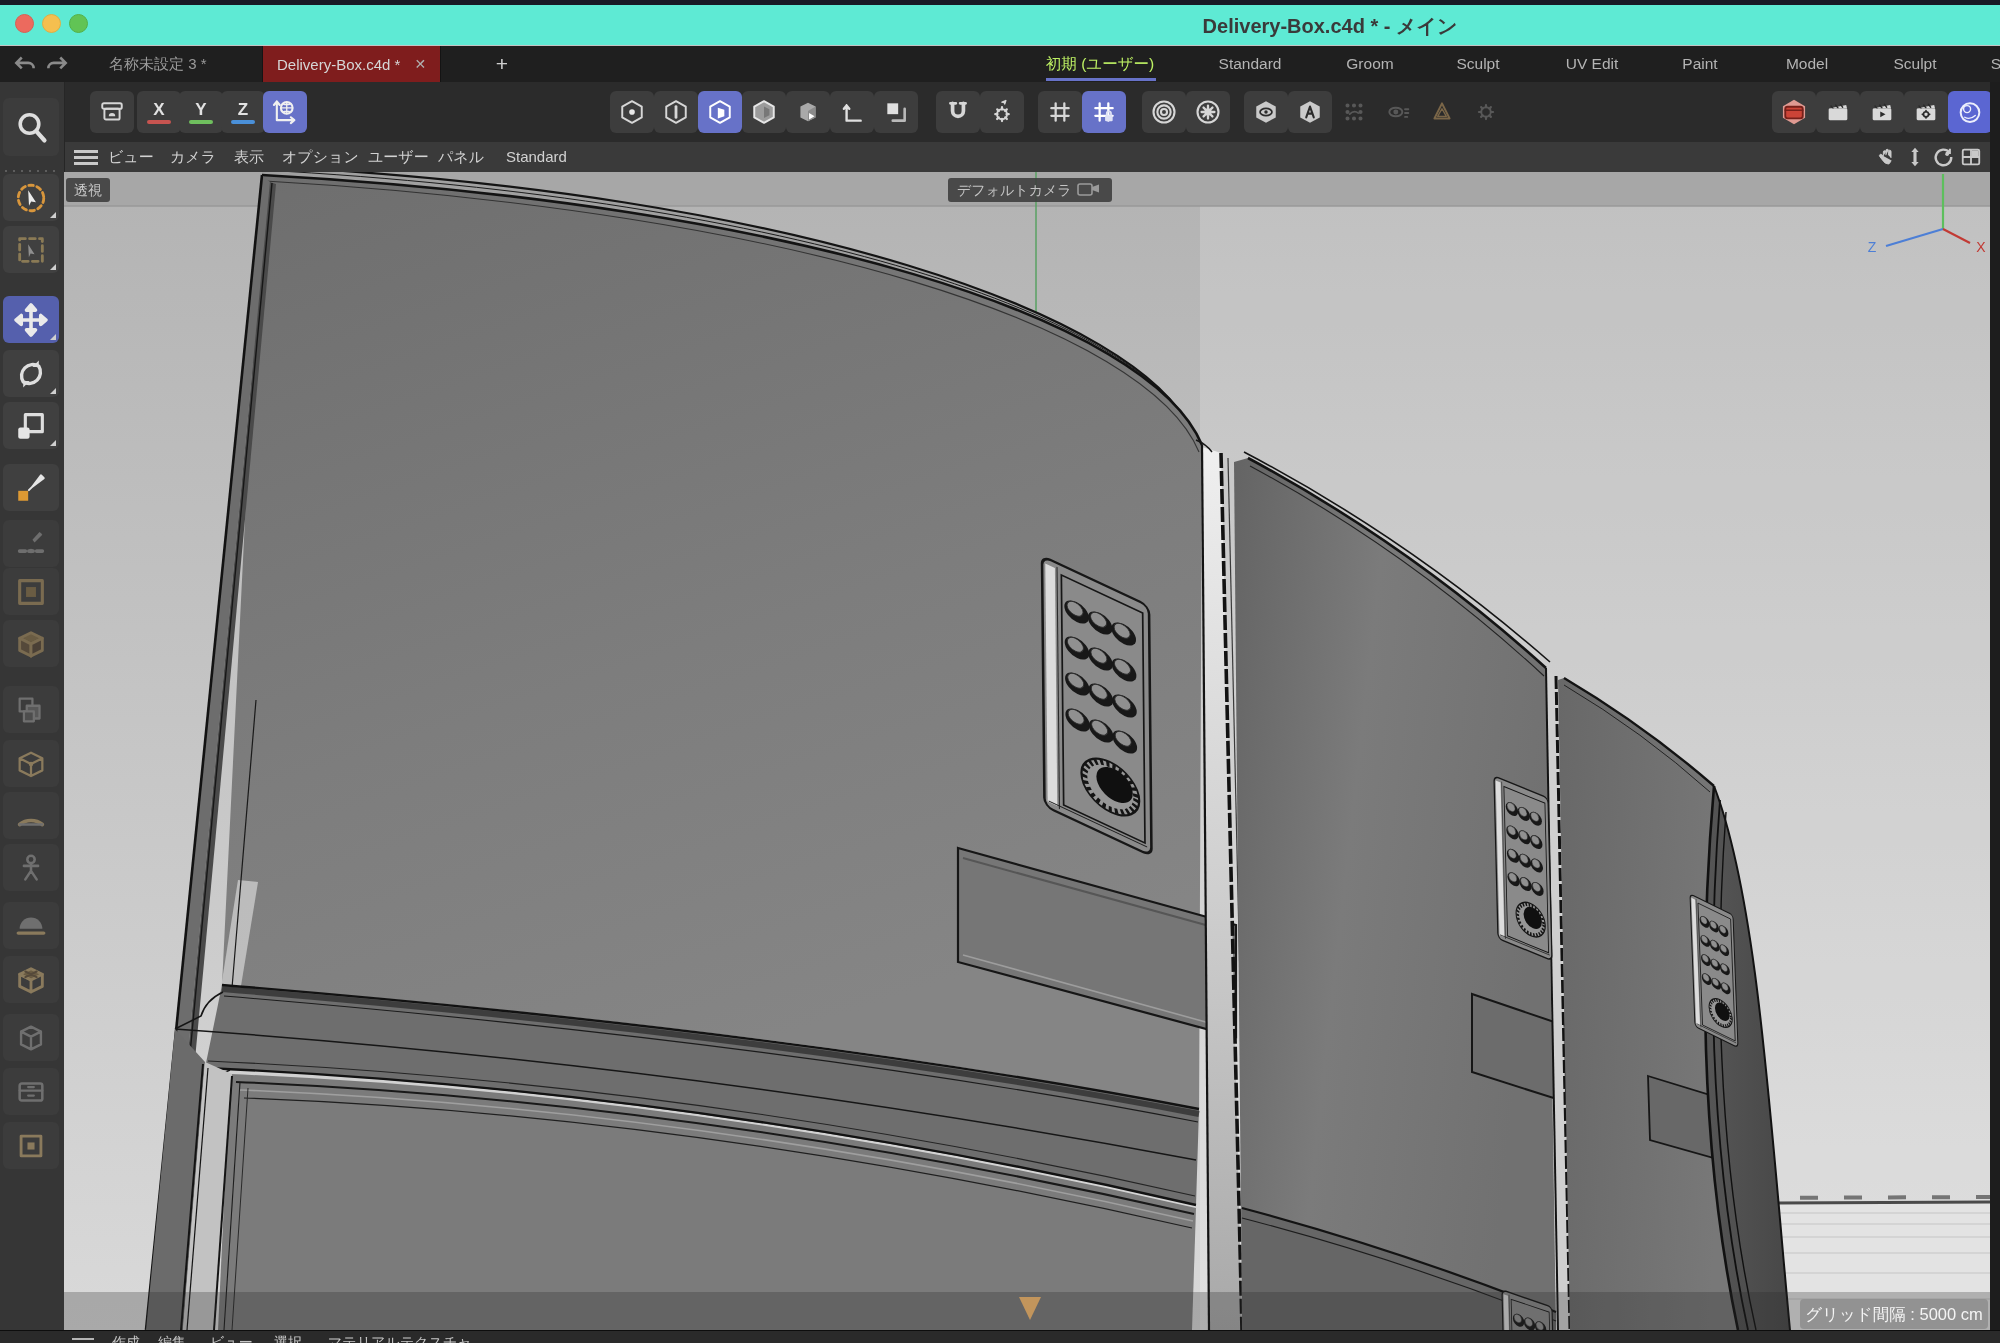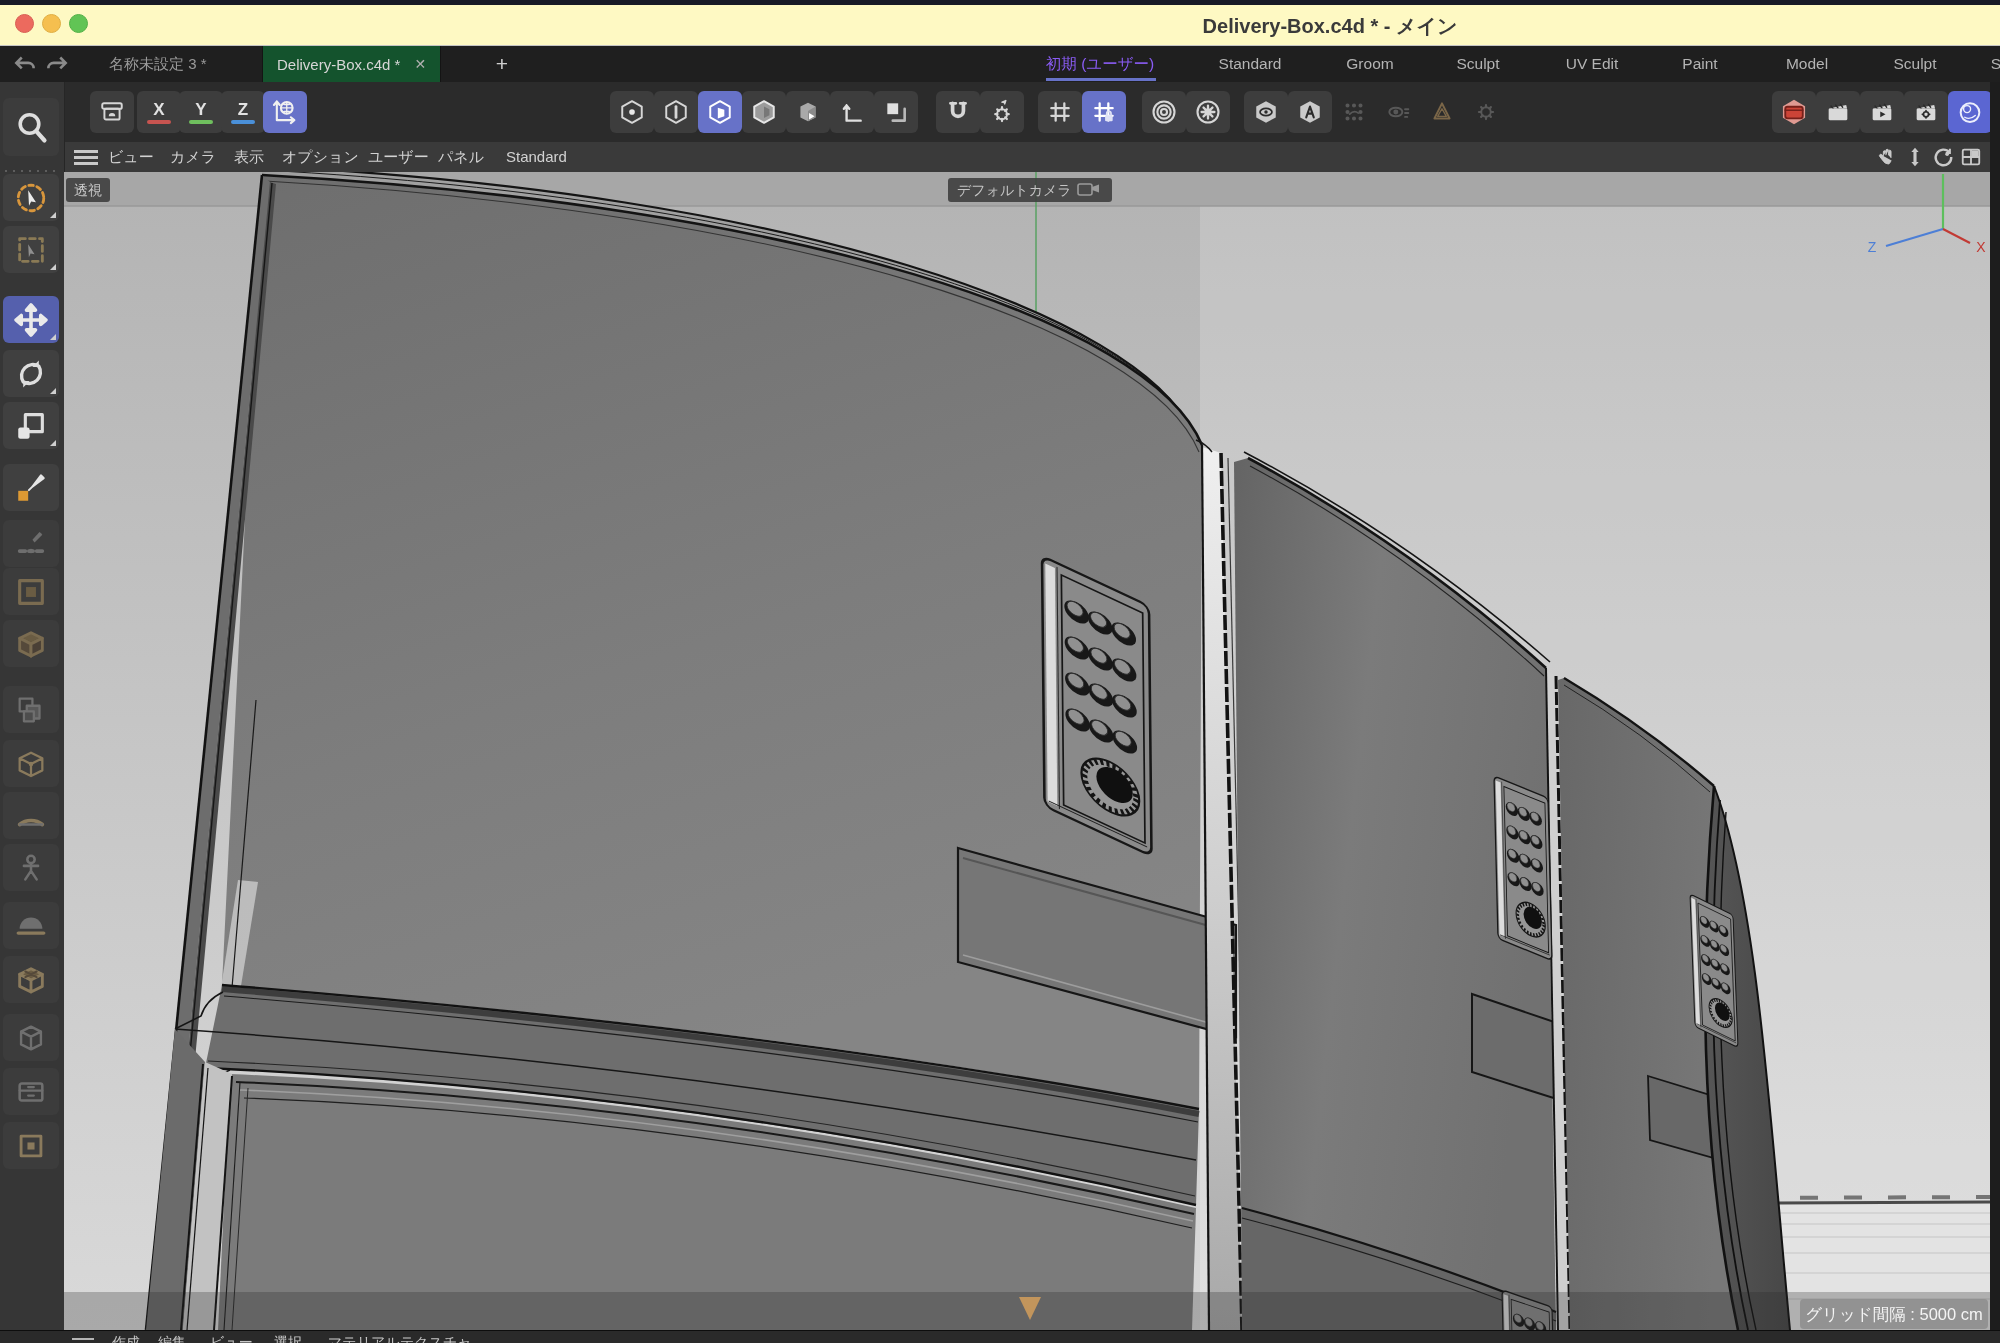"Delivery-Box.c4d * - メイン" #titlebar { background: #fef9c3 -> #5eead4 }
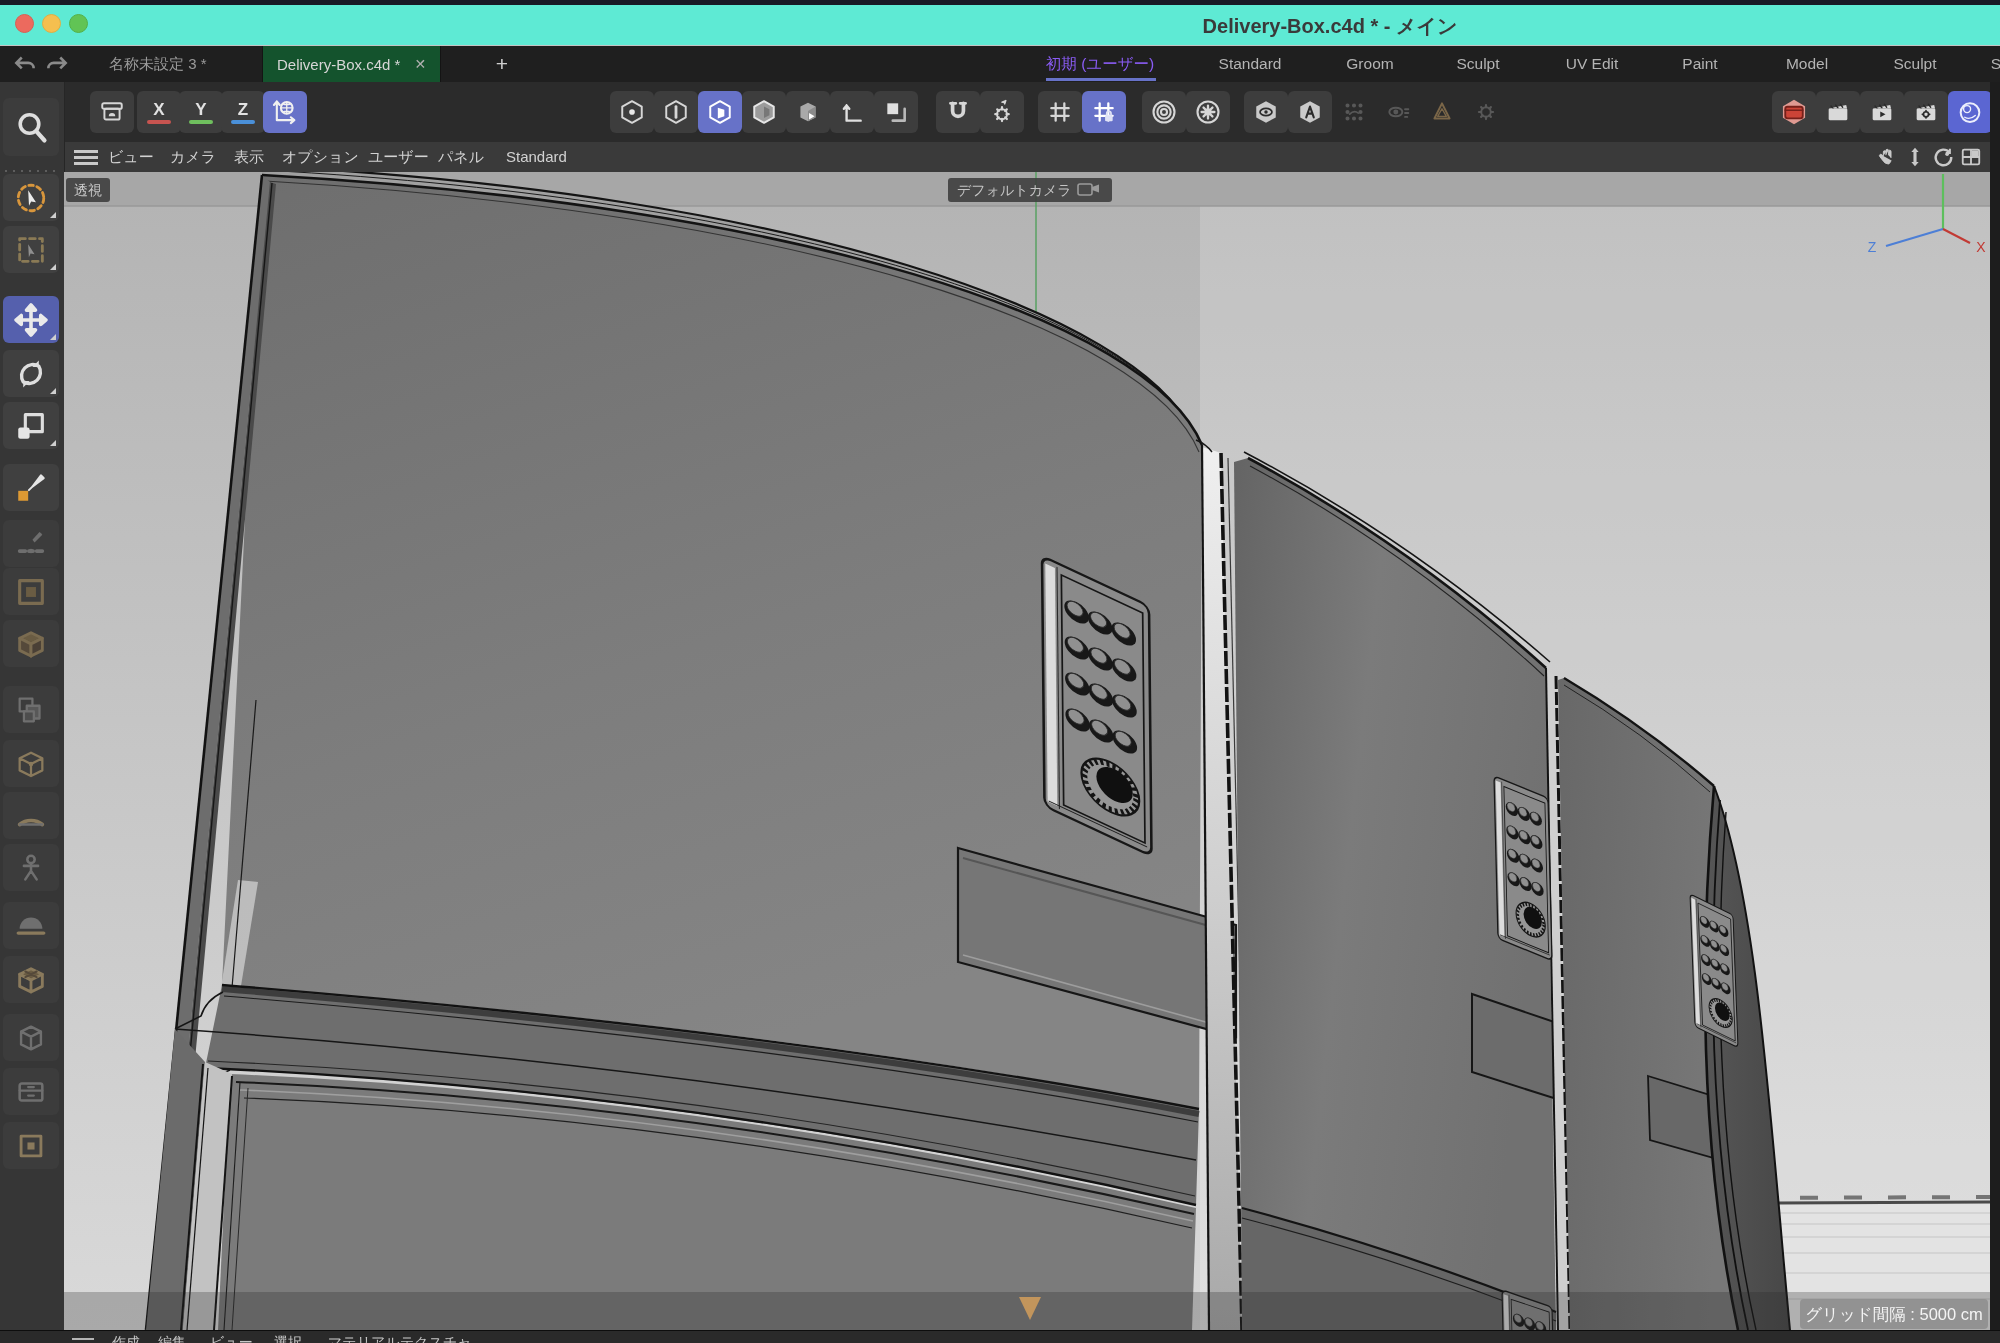"Delivery-Box.c4d *" .doc-tab.active { background: #14532d -> #7f1d1d }
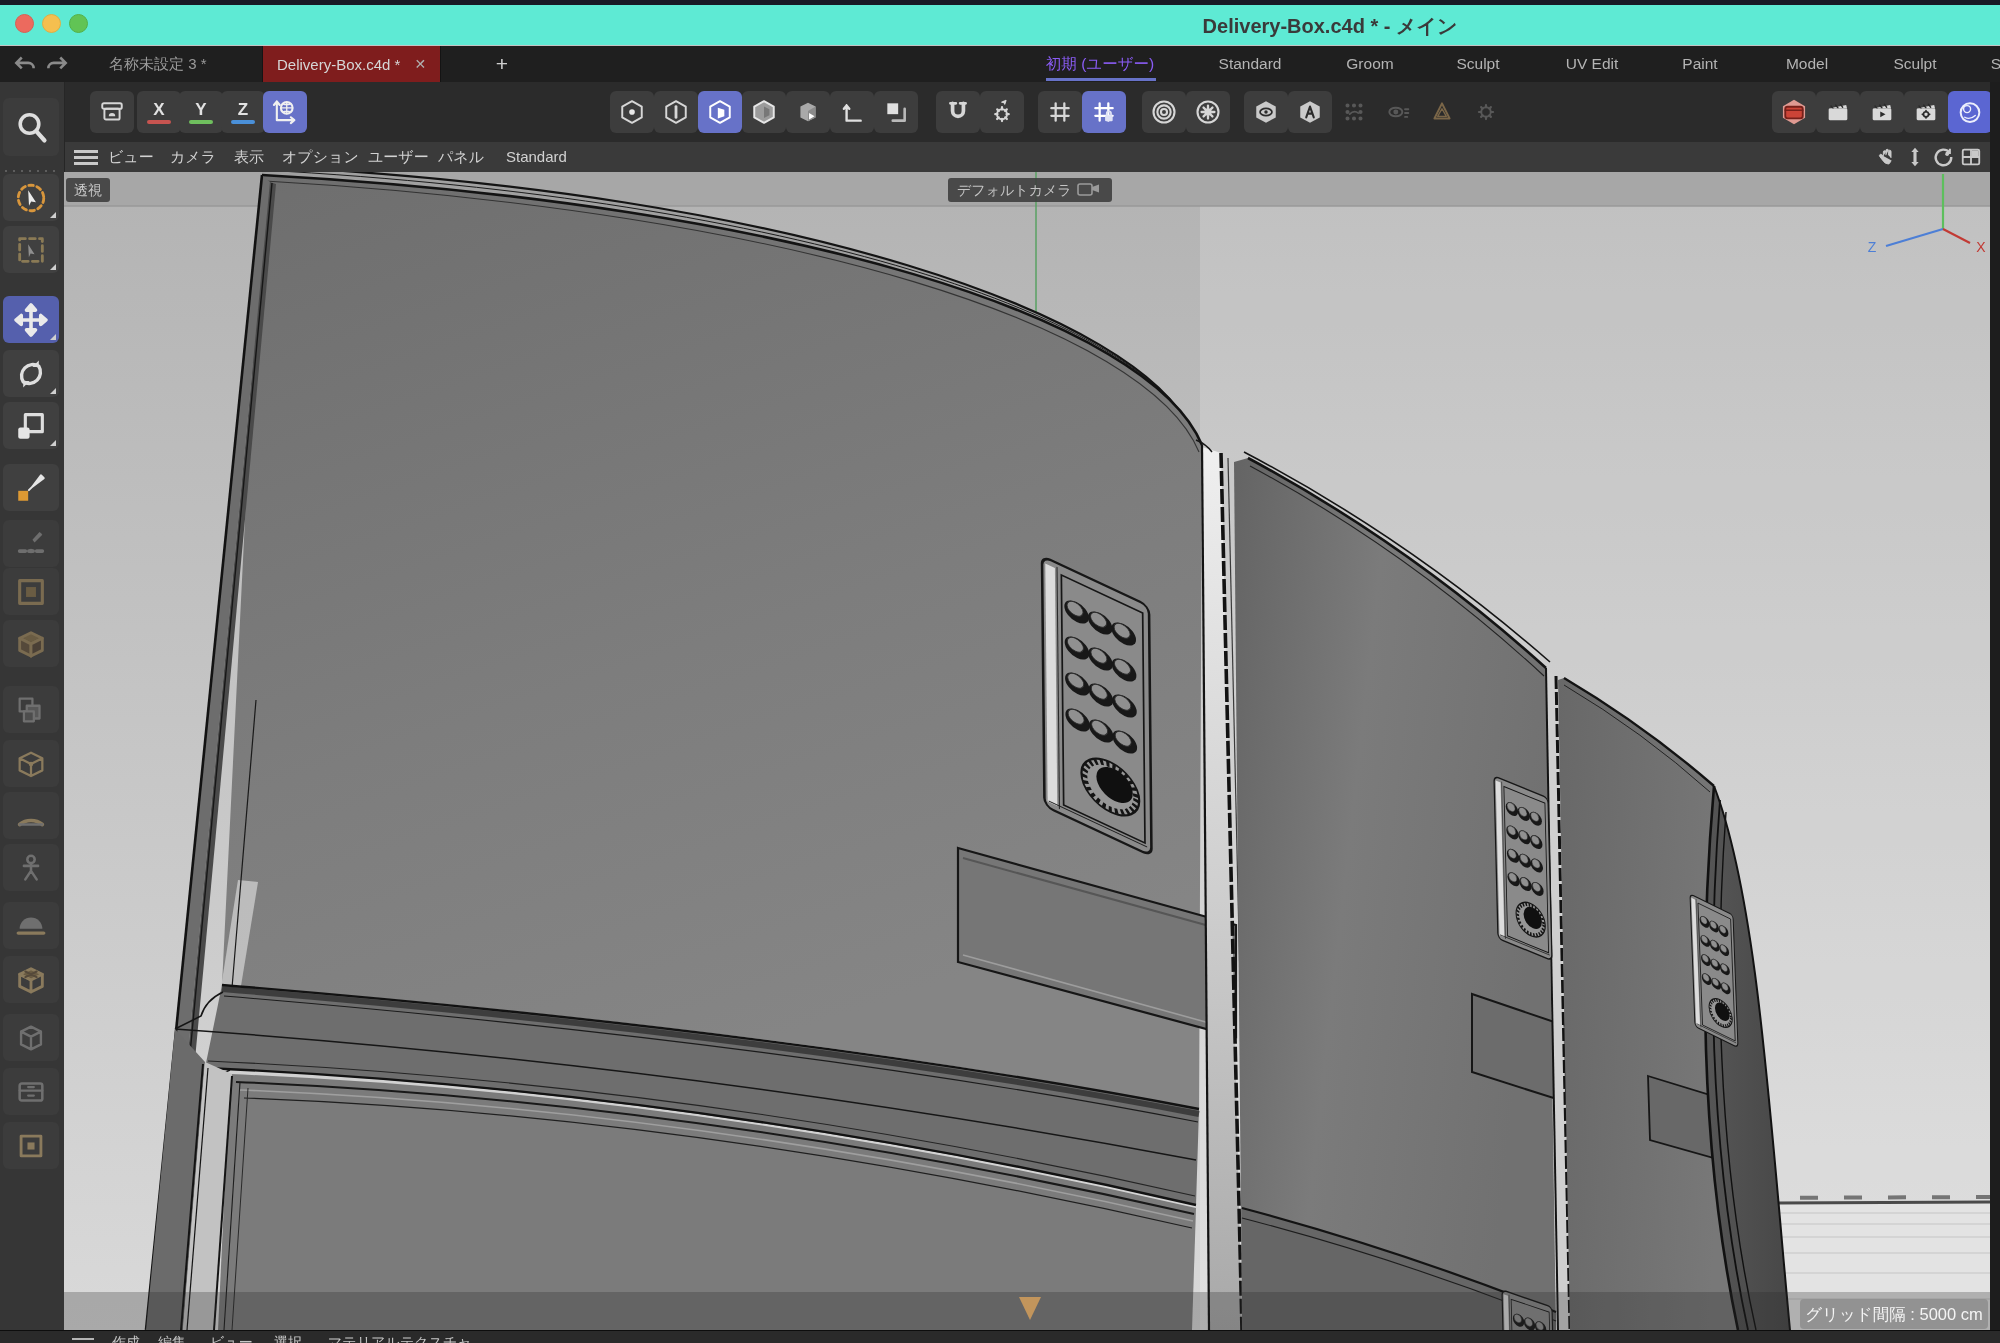"初期 (ユーザー)" .ltab.active { color: #8b5cf6 -> #bef264 }
